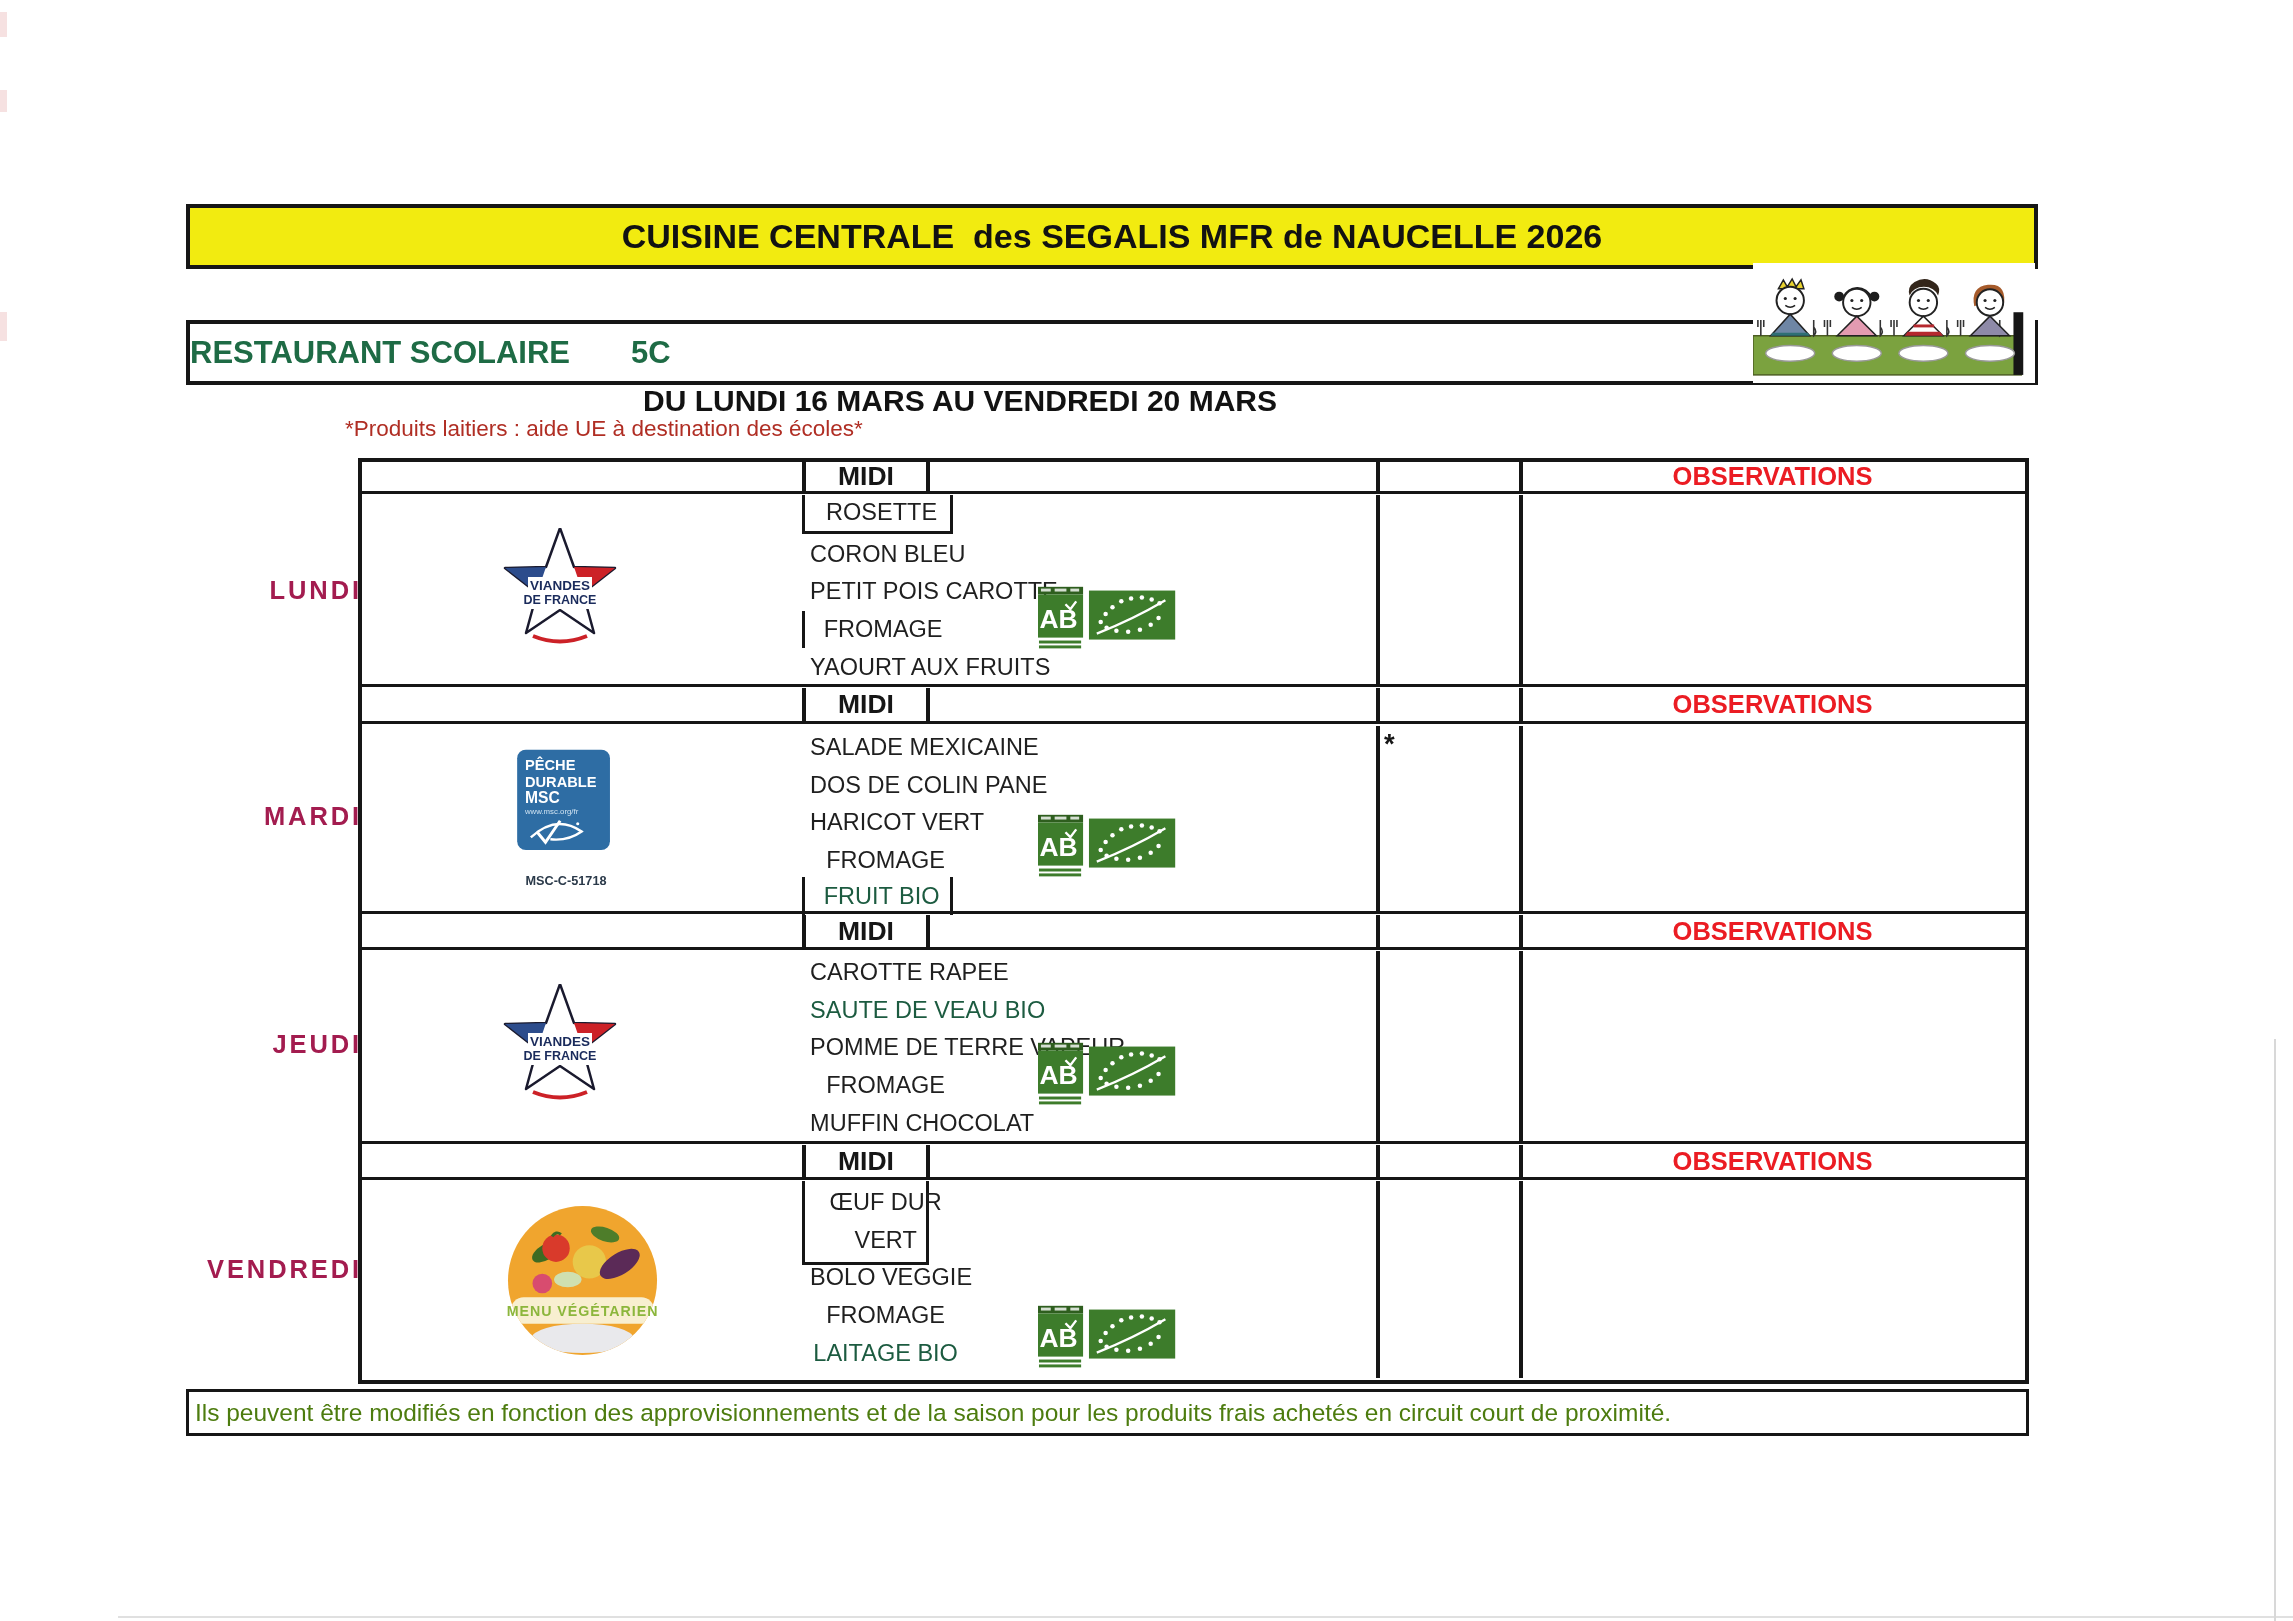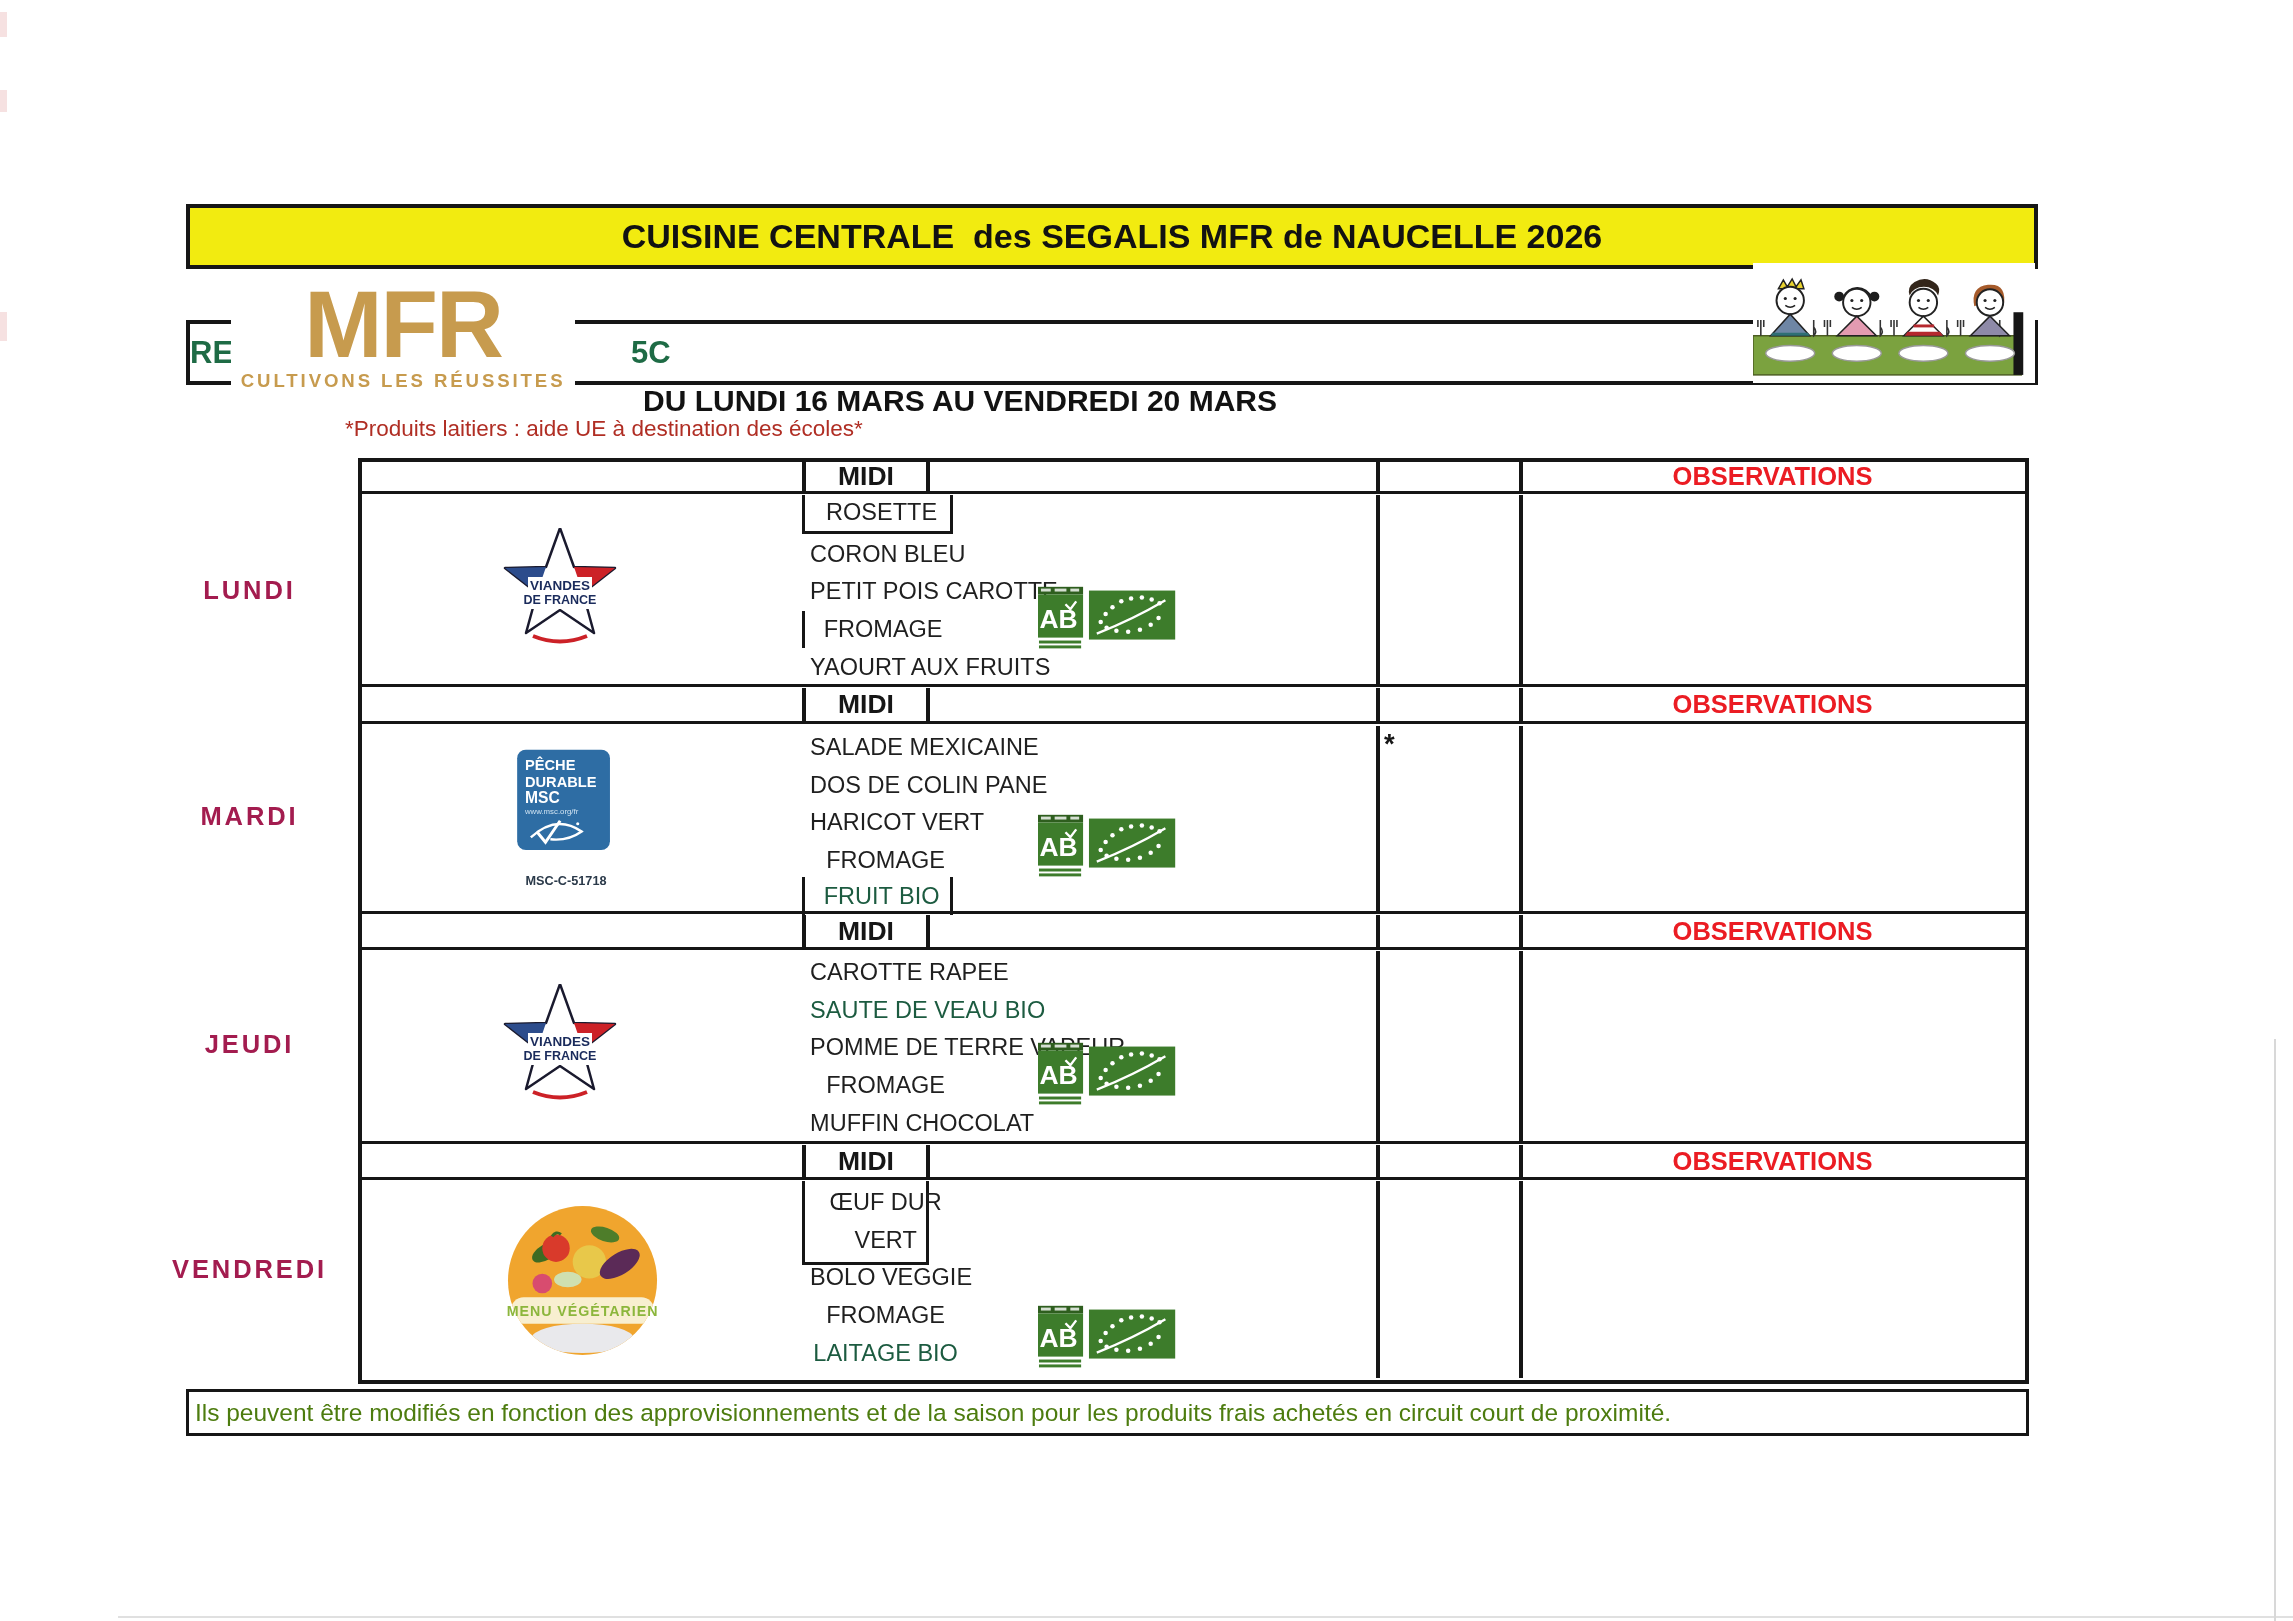"MFR" div.mfr { html: <div> <div> <span>MFR</span> <svg> <circle></circle> <path></path> <path></path> <path></path> </svg> </div> <div>CULTIVONS LES RÉUSSITES</div> </div> -> none }
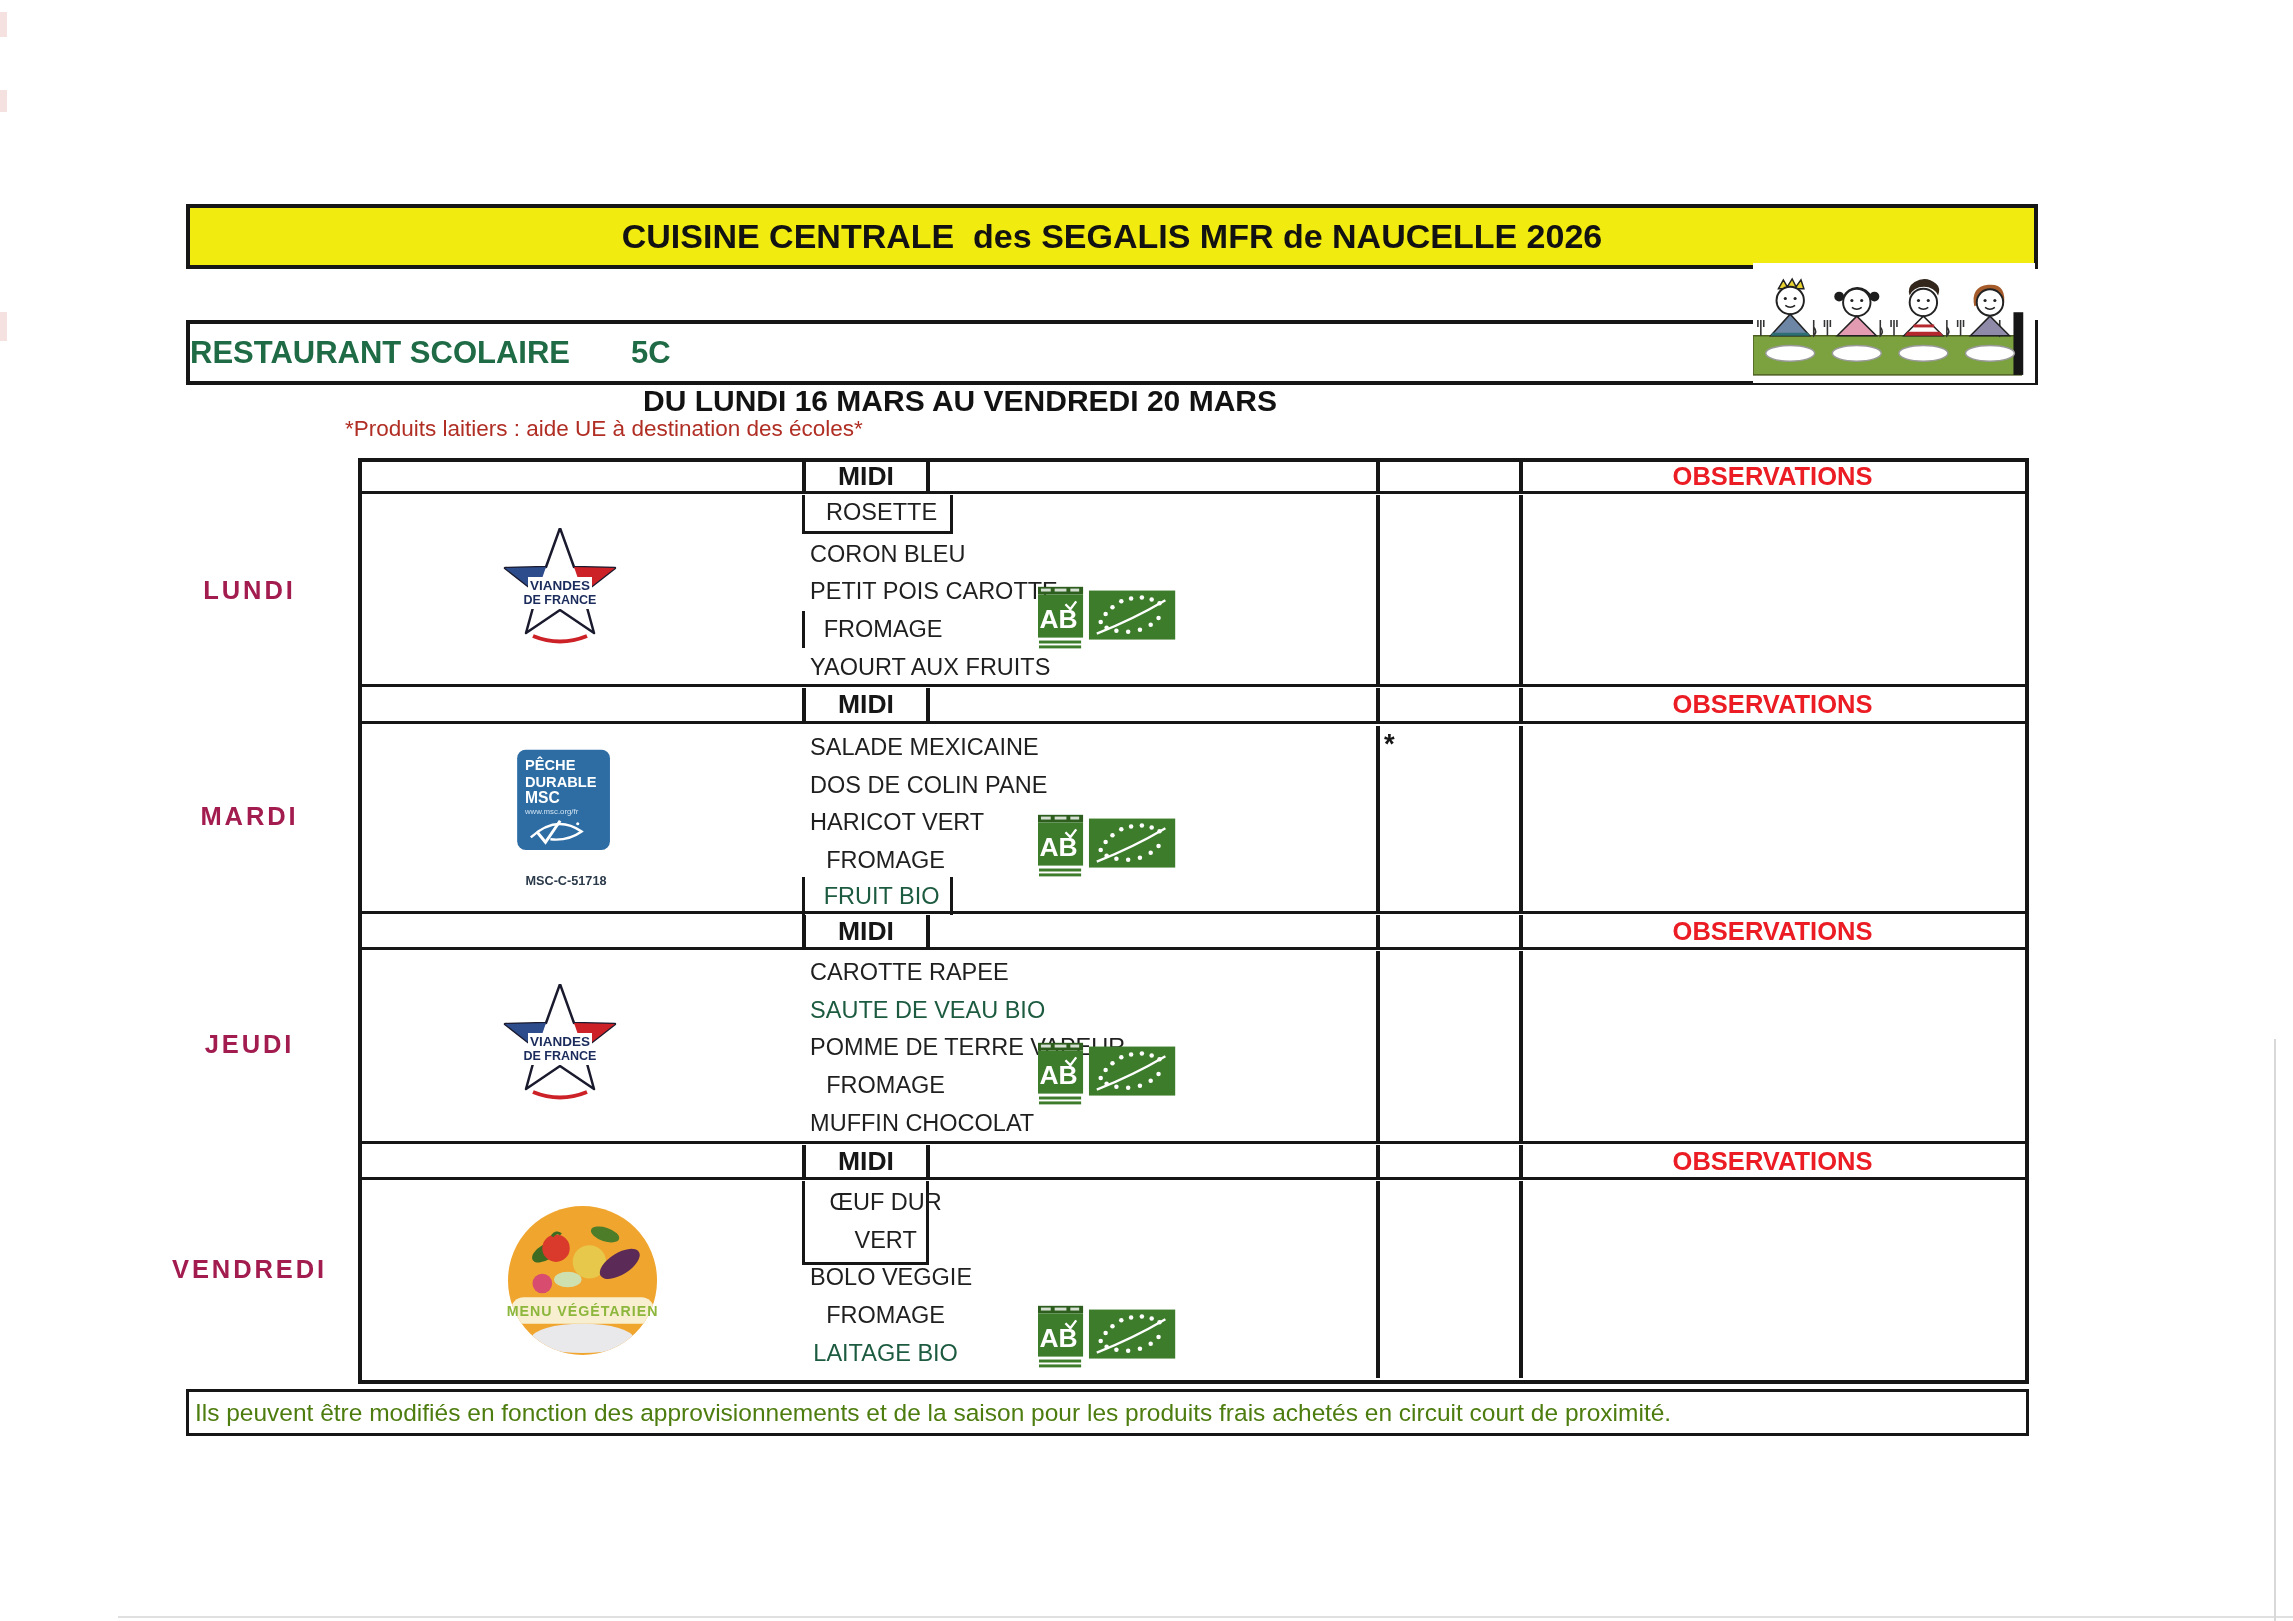"LUNDI" .day-label { text-align: center -> right }
